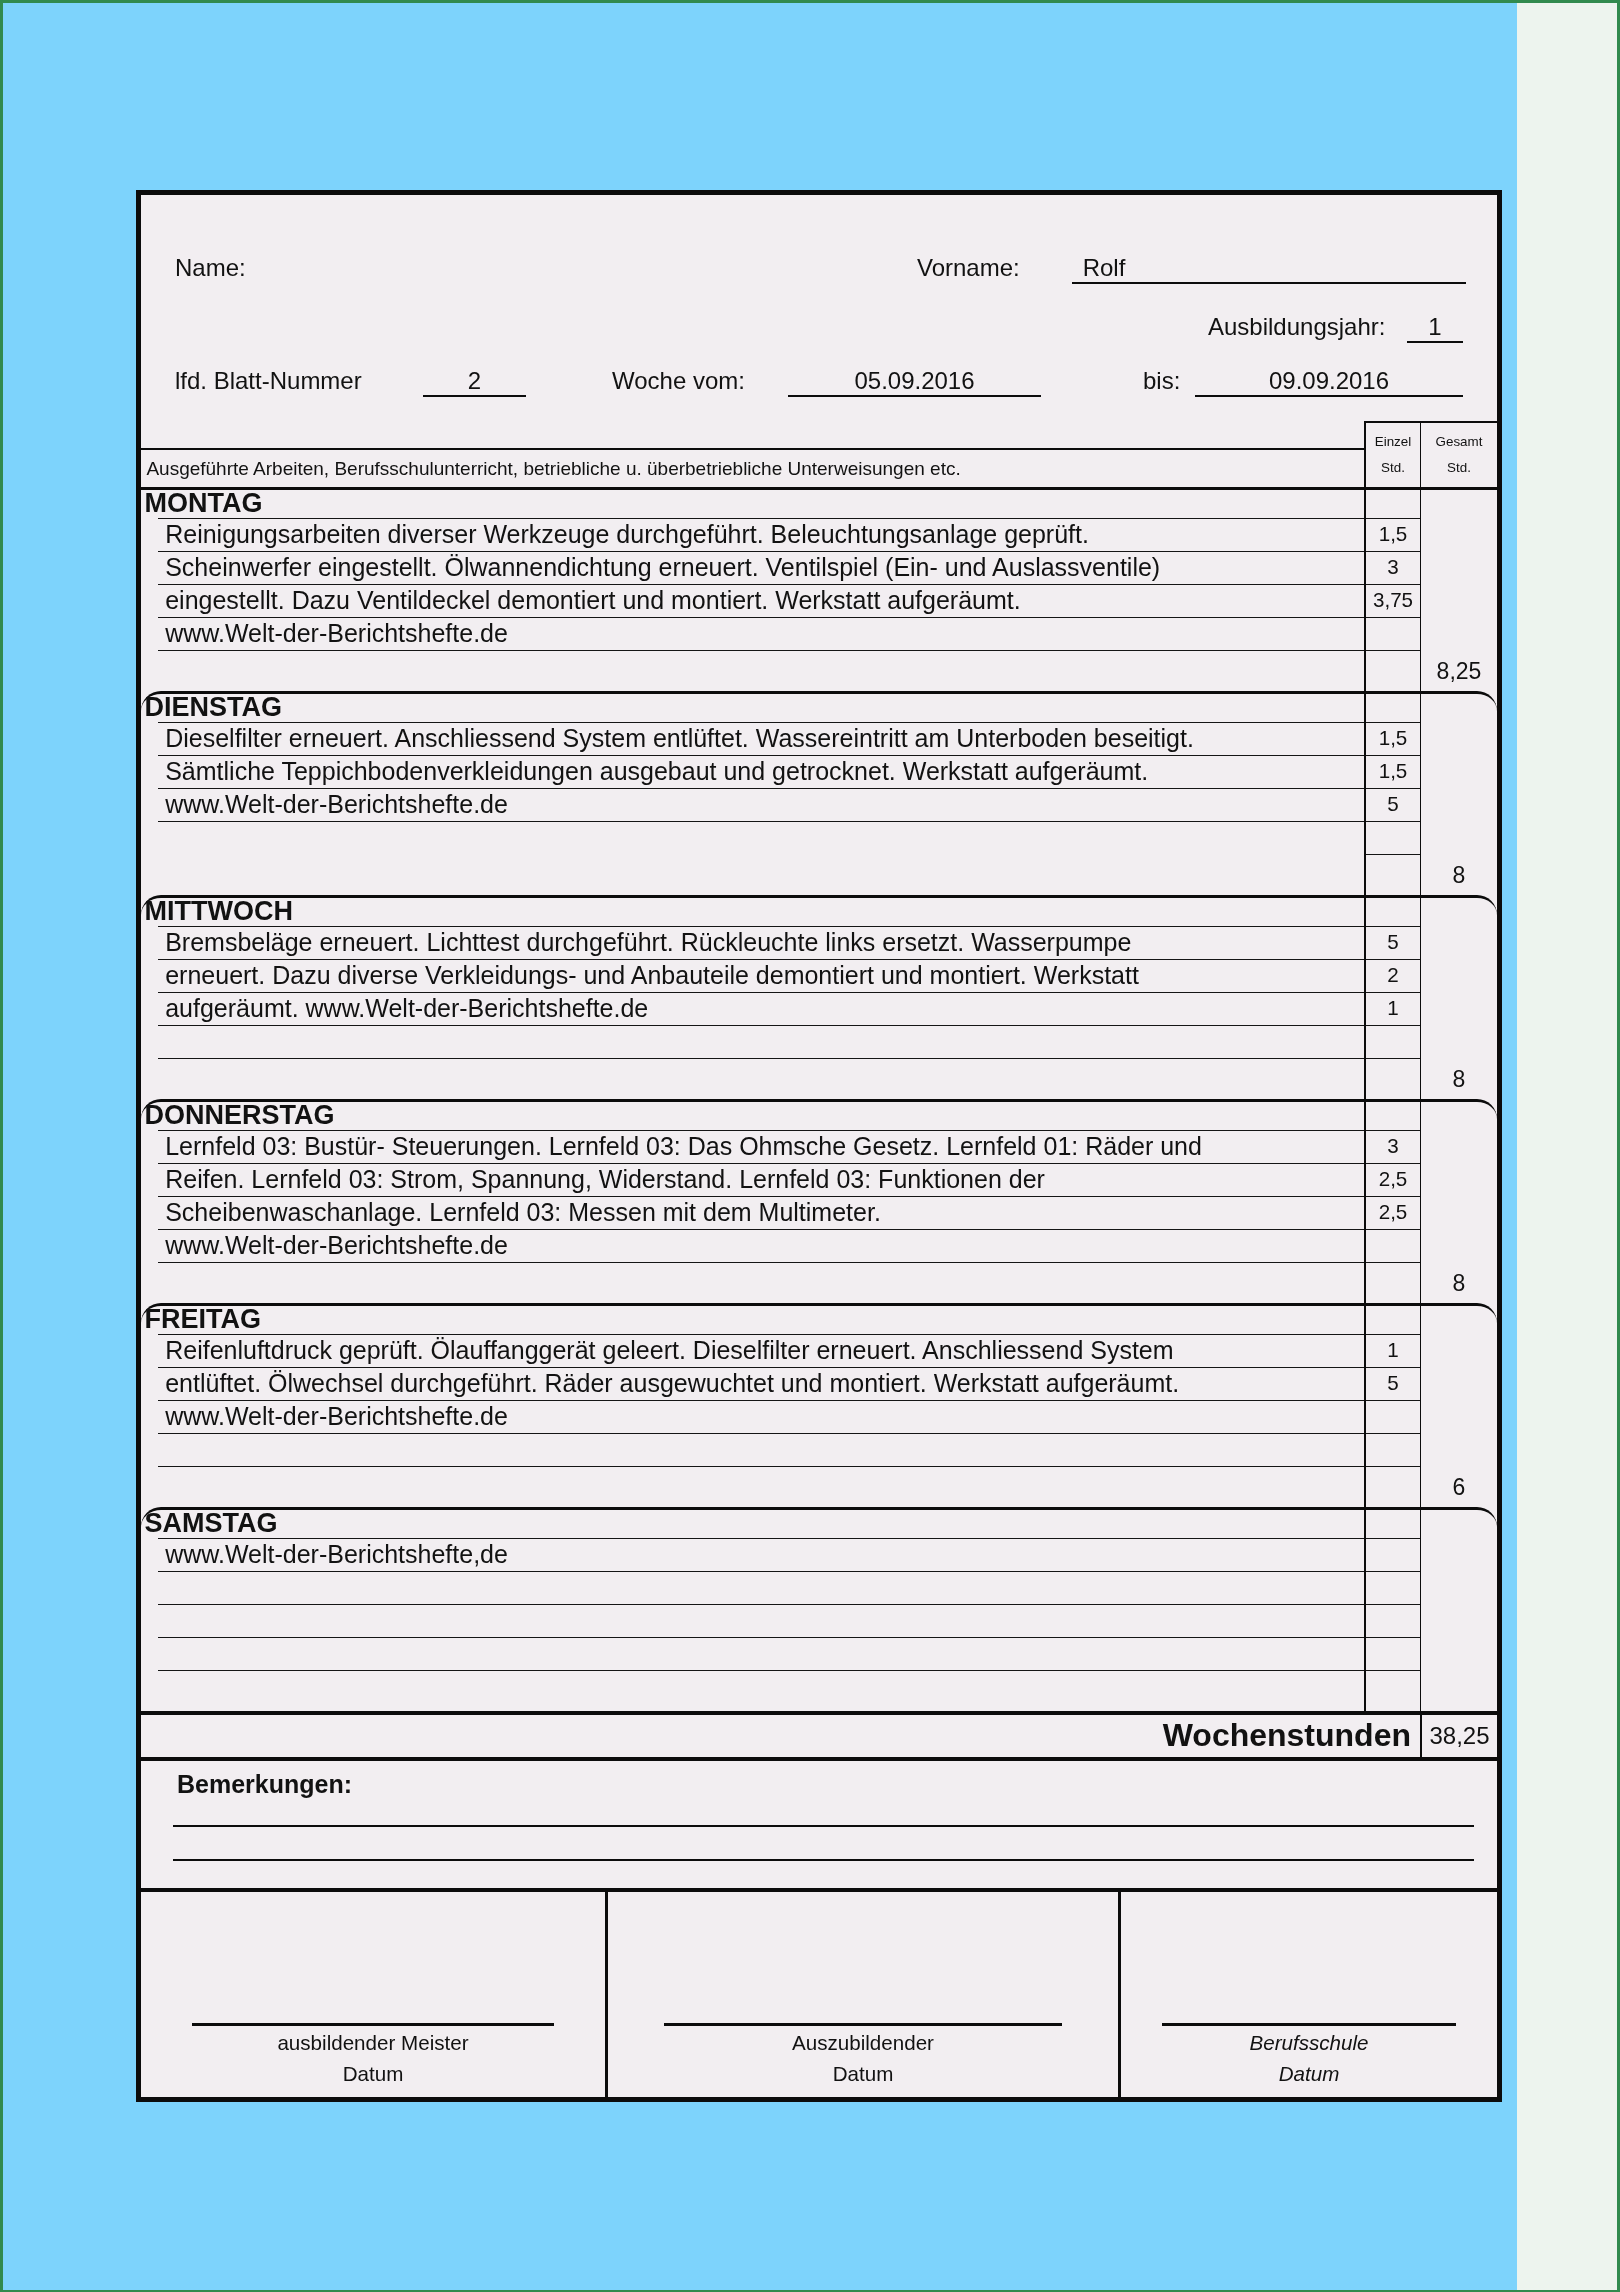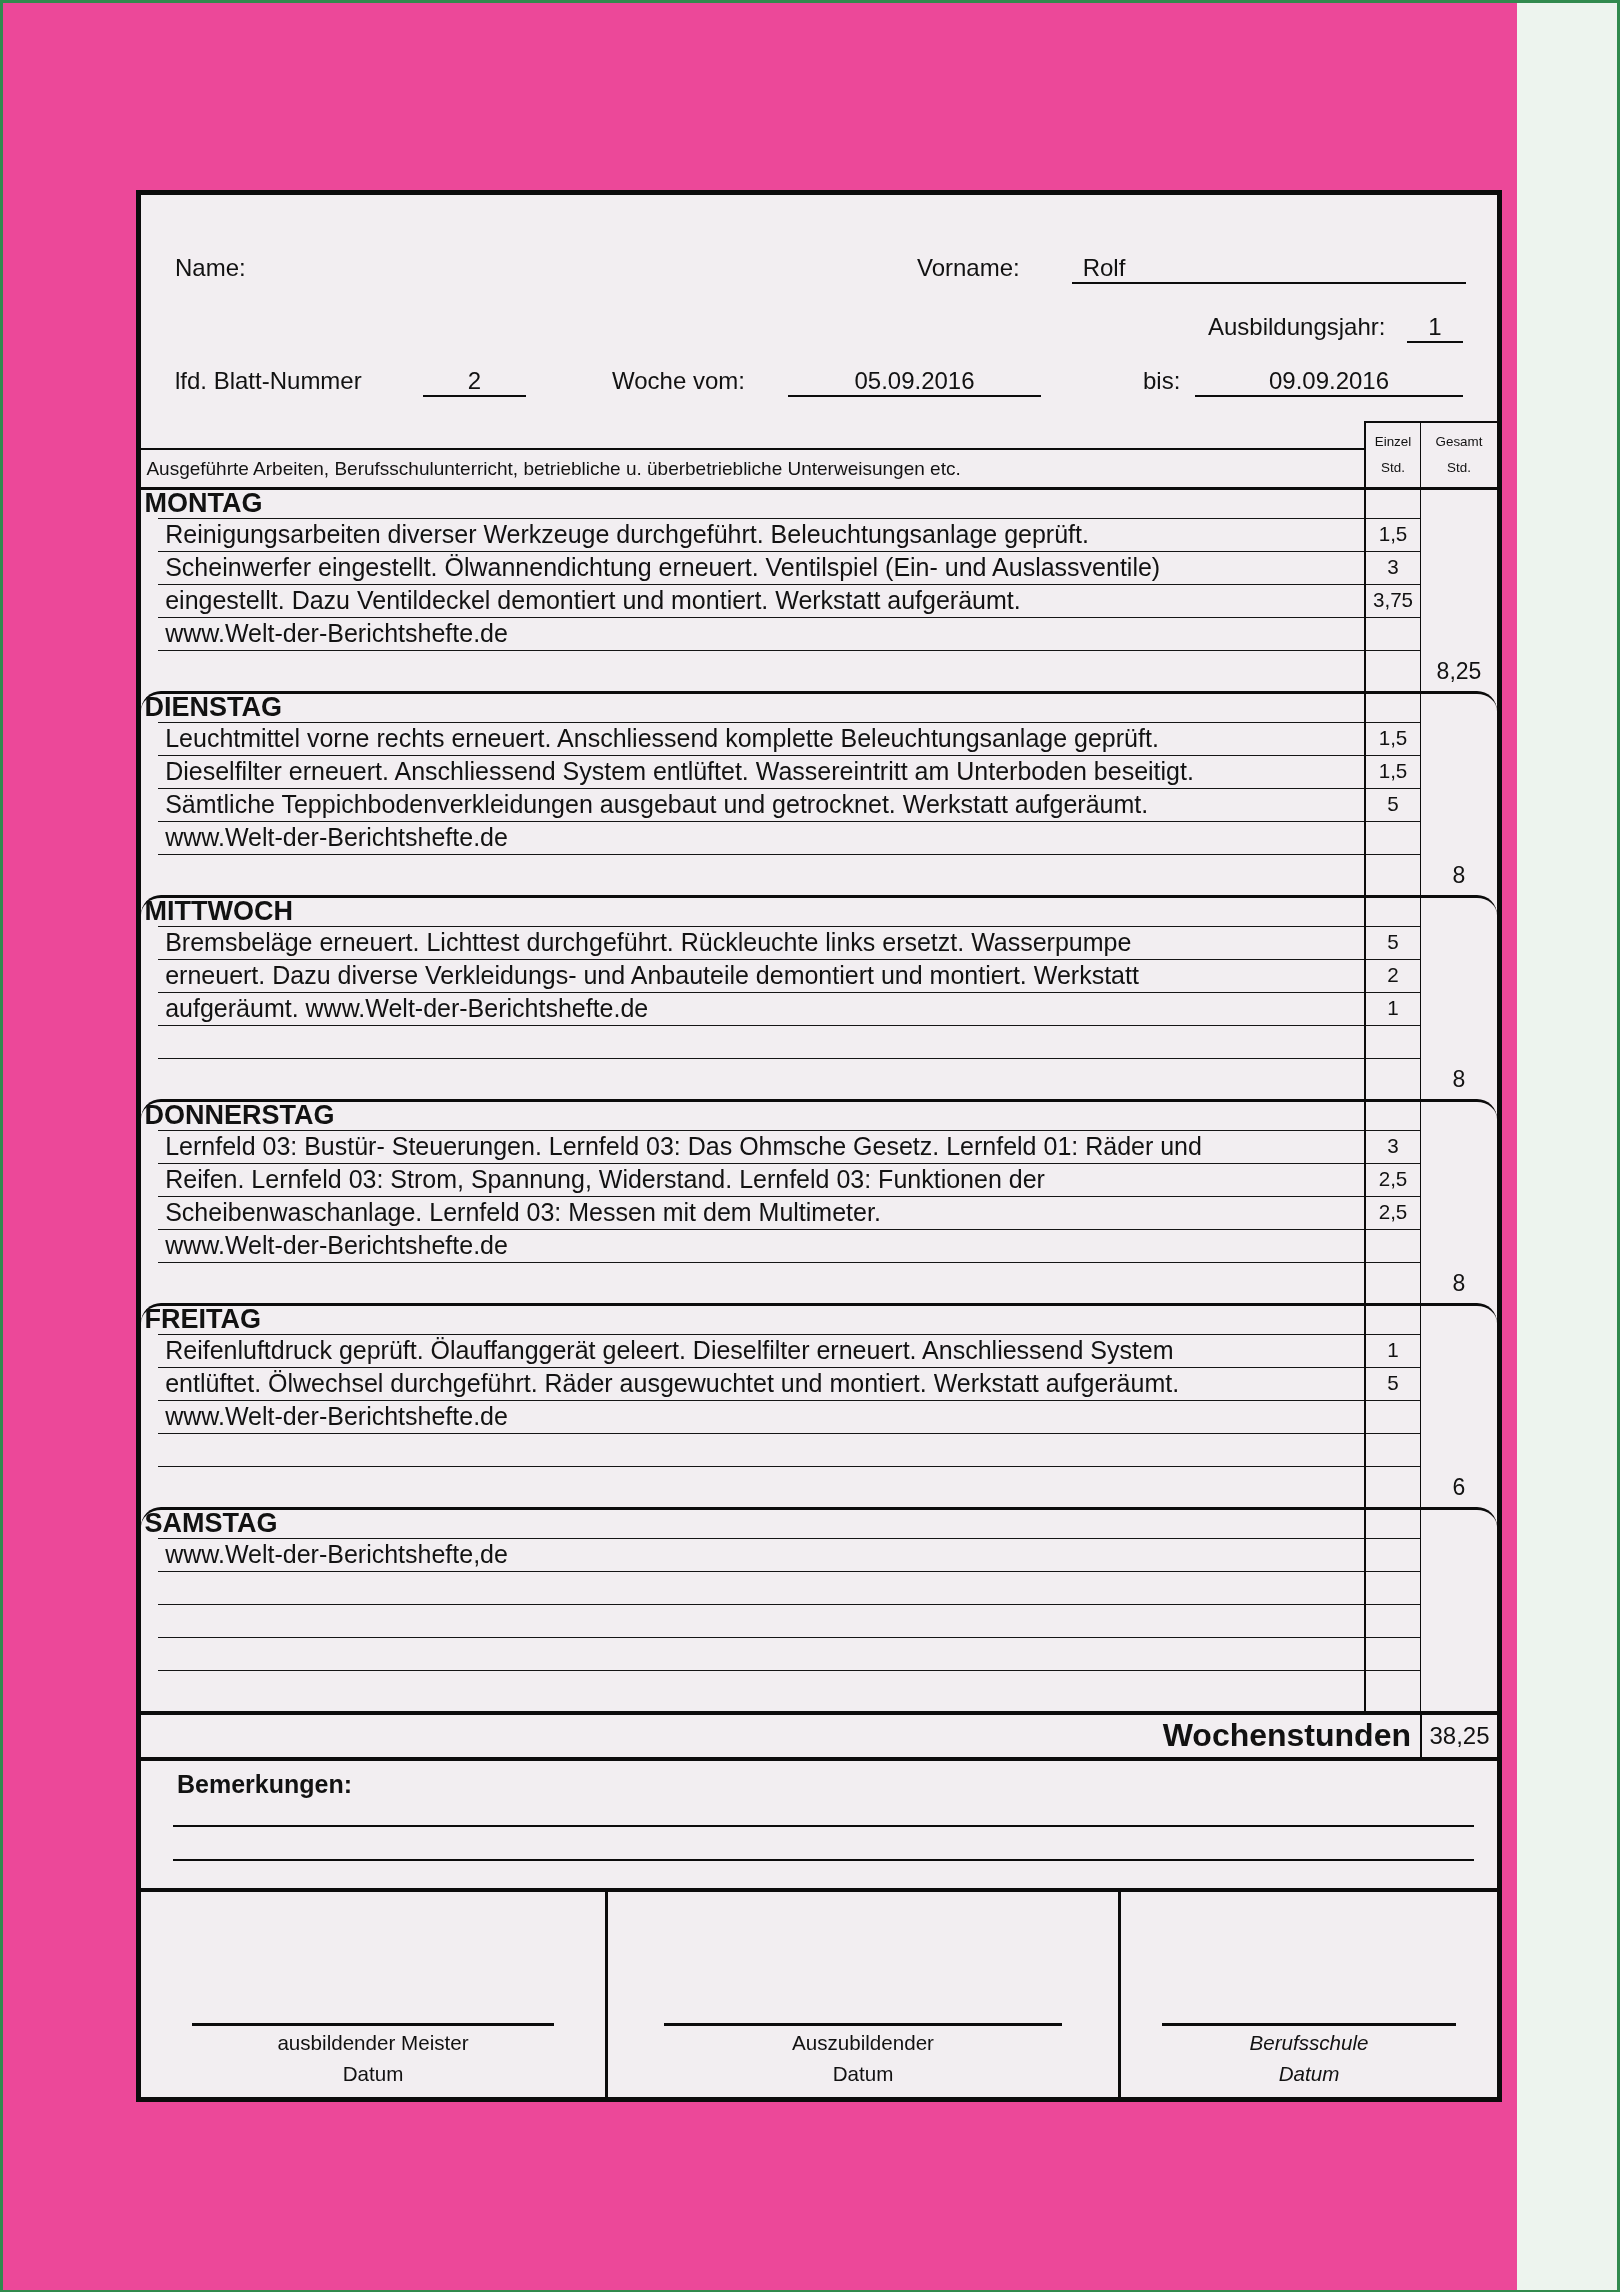"Name:" .page { background: #ec4899 -> #7dd3fc }
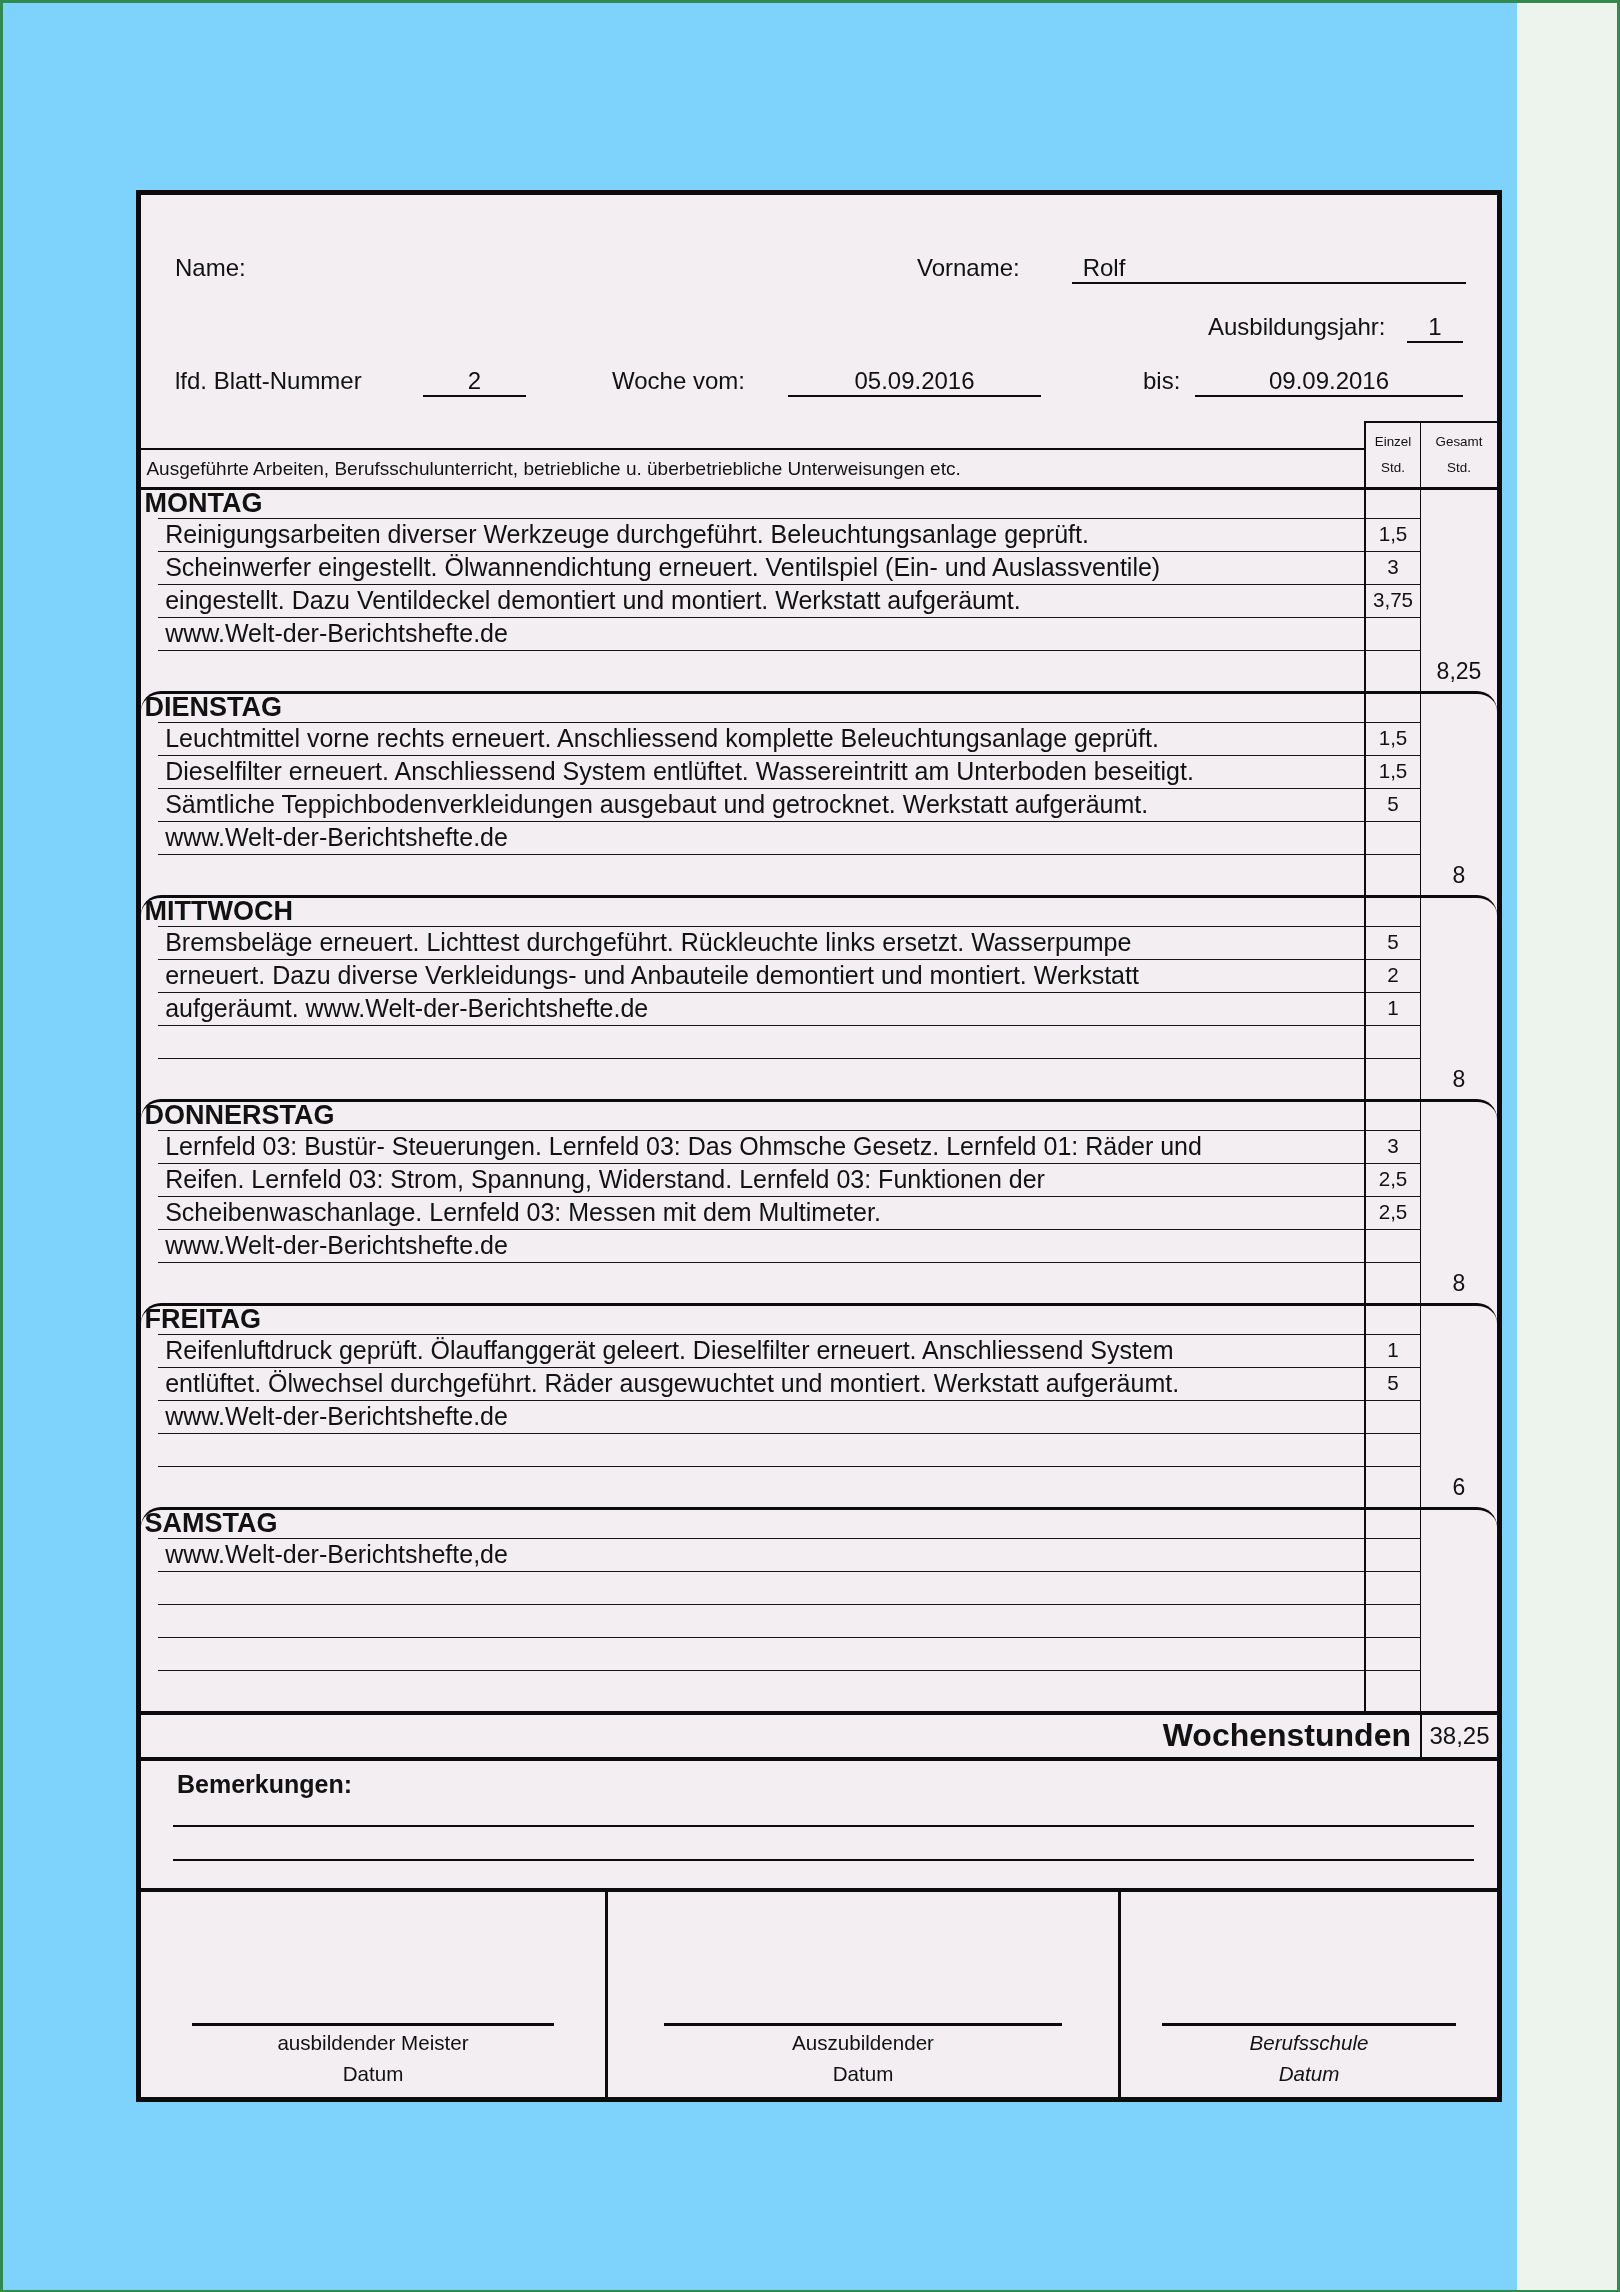"Leuchtmittel vorne rechts erneuert." div.trow { html: <div>Leuchtmittel vorne rechts erneuert. Anschliessend komplette Beleuchtungsanlage geprüft.</div> -> none }
